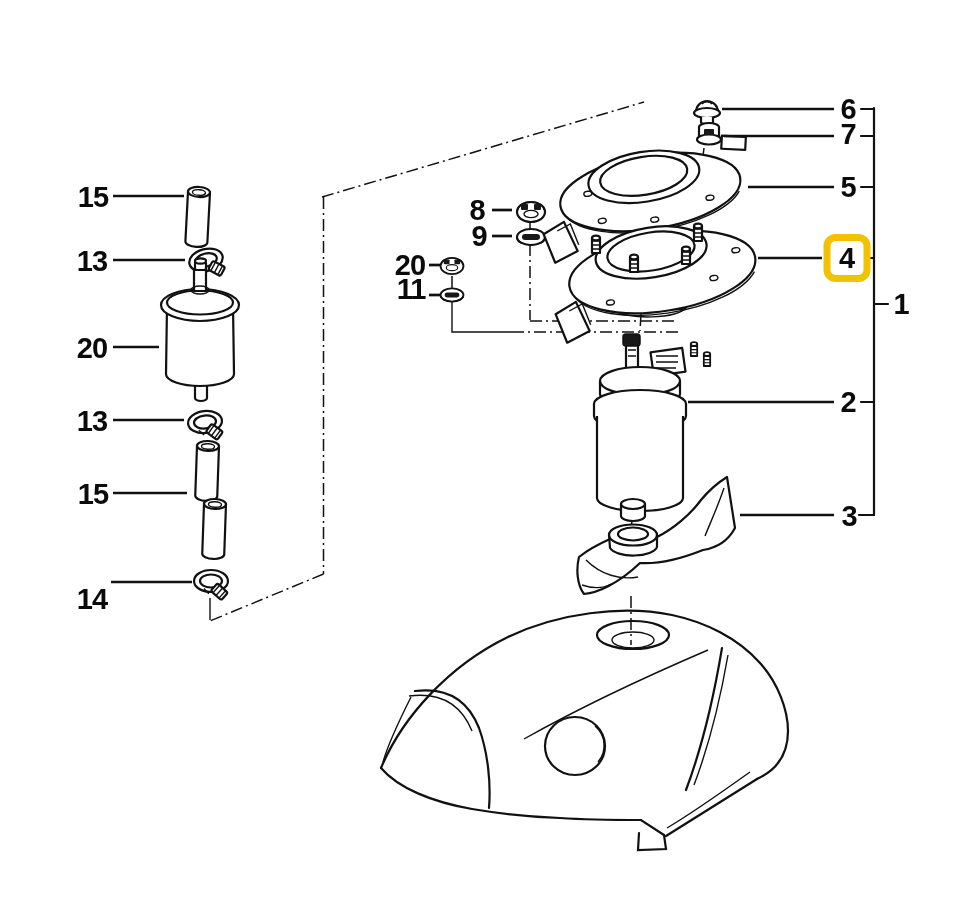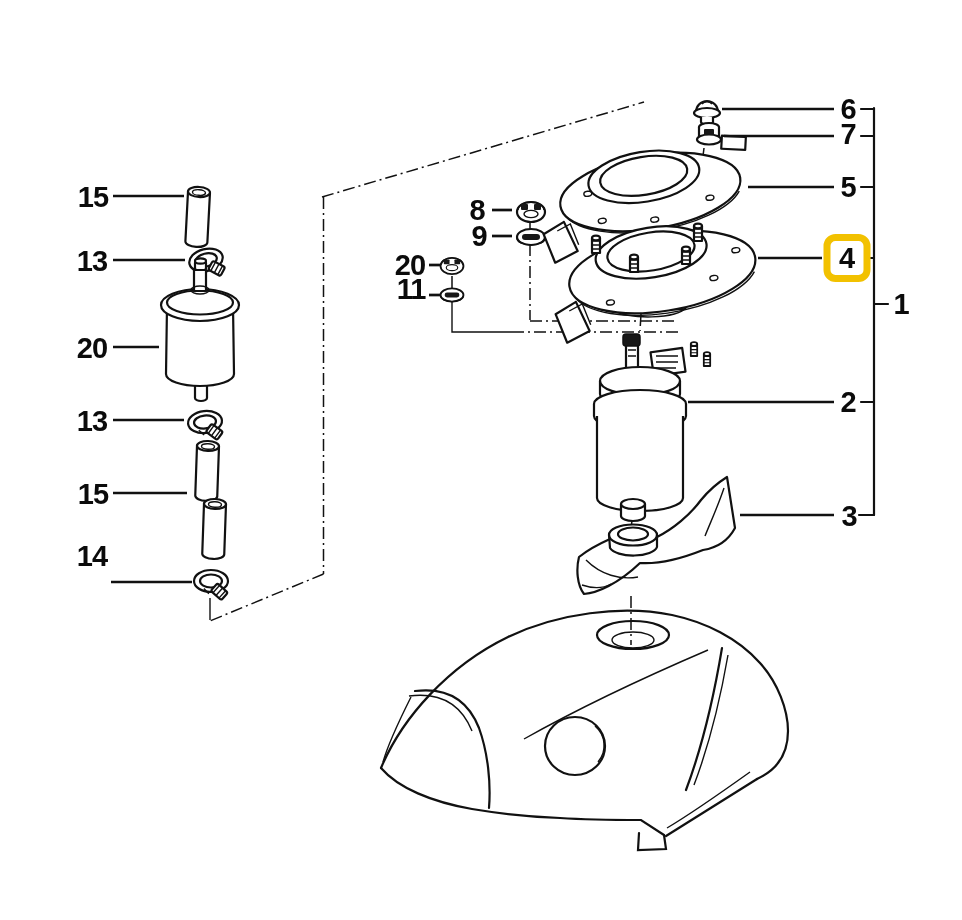"14" div.callout { top: 556px -> 599px }
